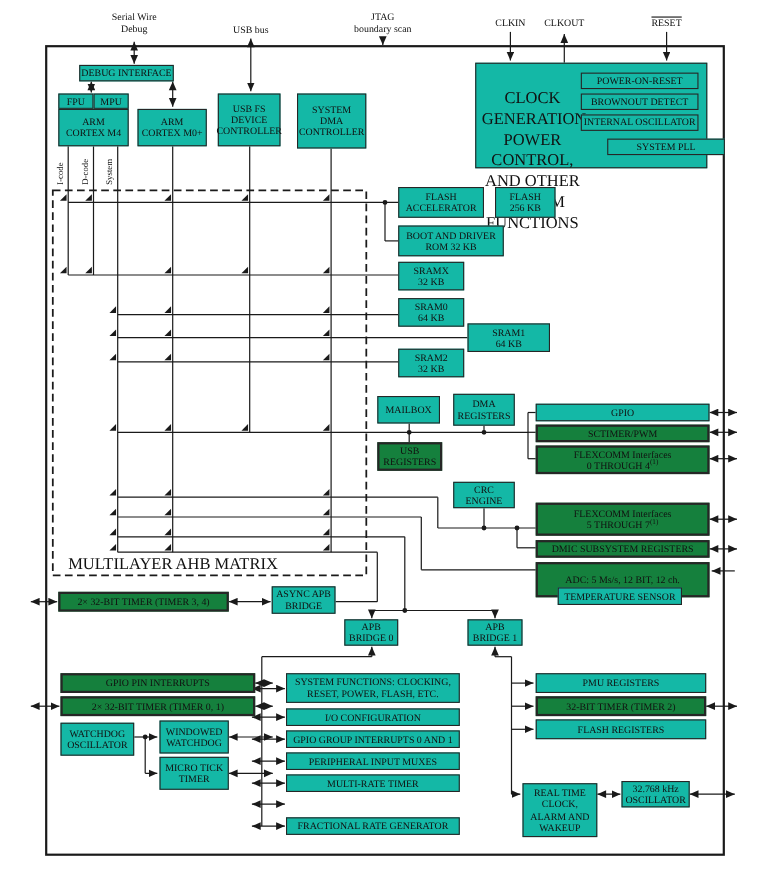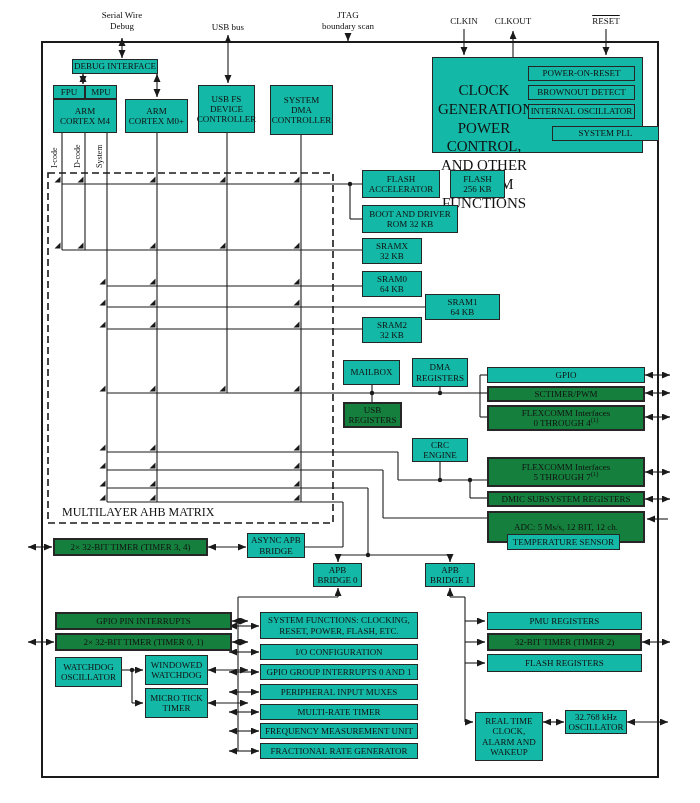"MULTILAYER AHB MATRIX" .matrixlbl { font-size: 12px -> 15px }
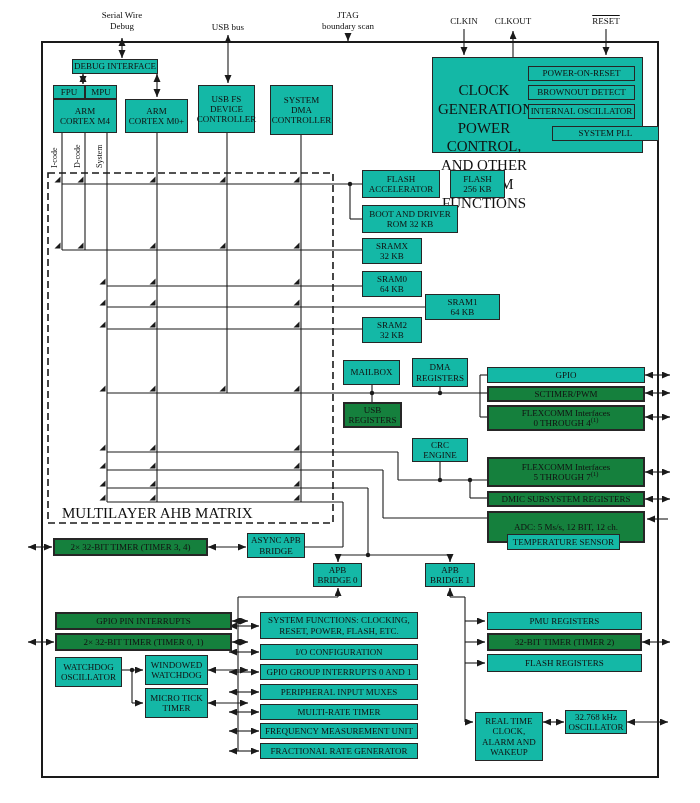"FREQUENCY MEASUREMENT UNIT" div.box { html: <div>FREQUENCY MEASUREMENT UNIT</div> -> none }
